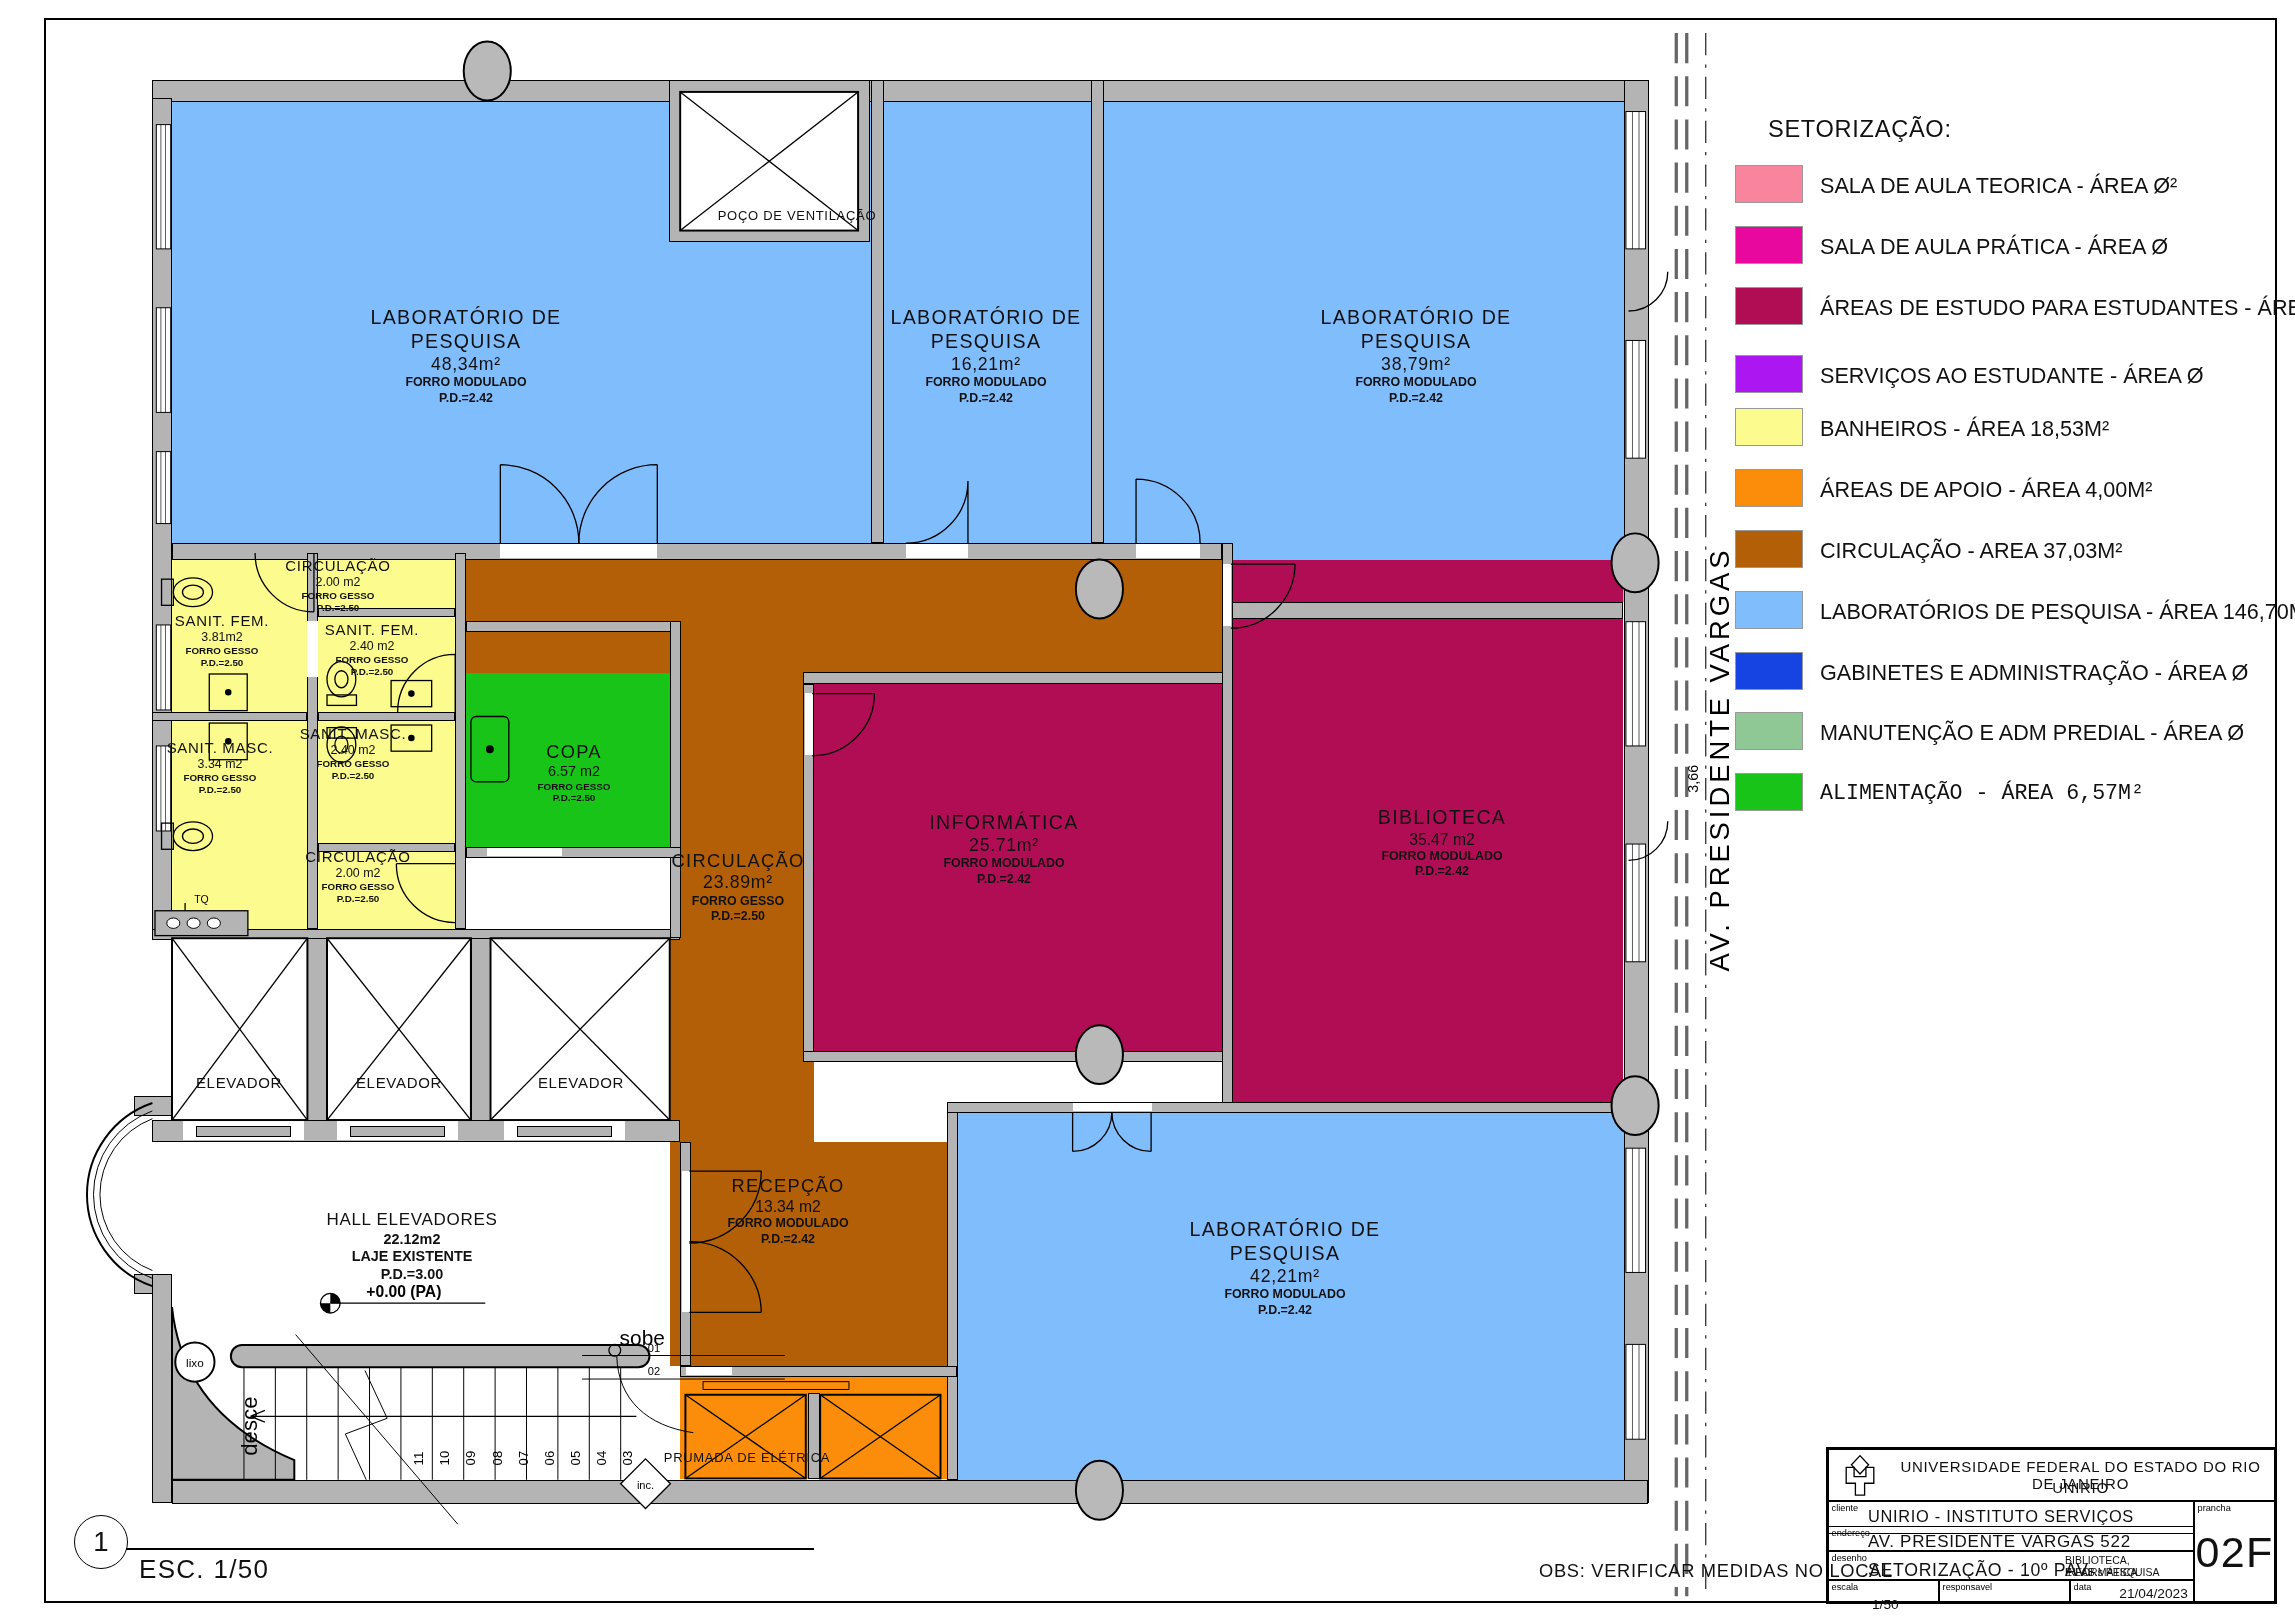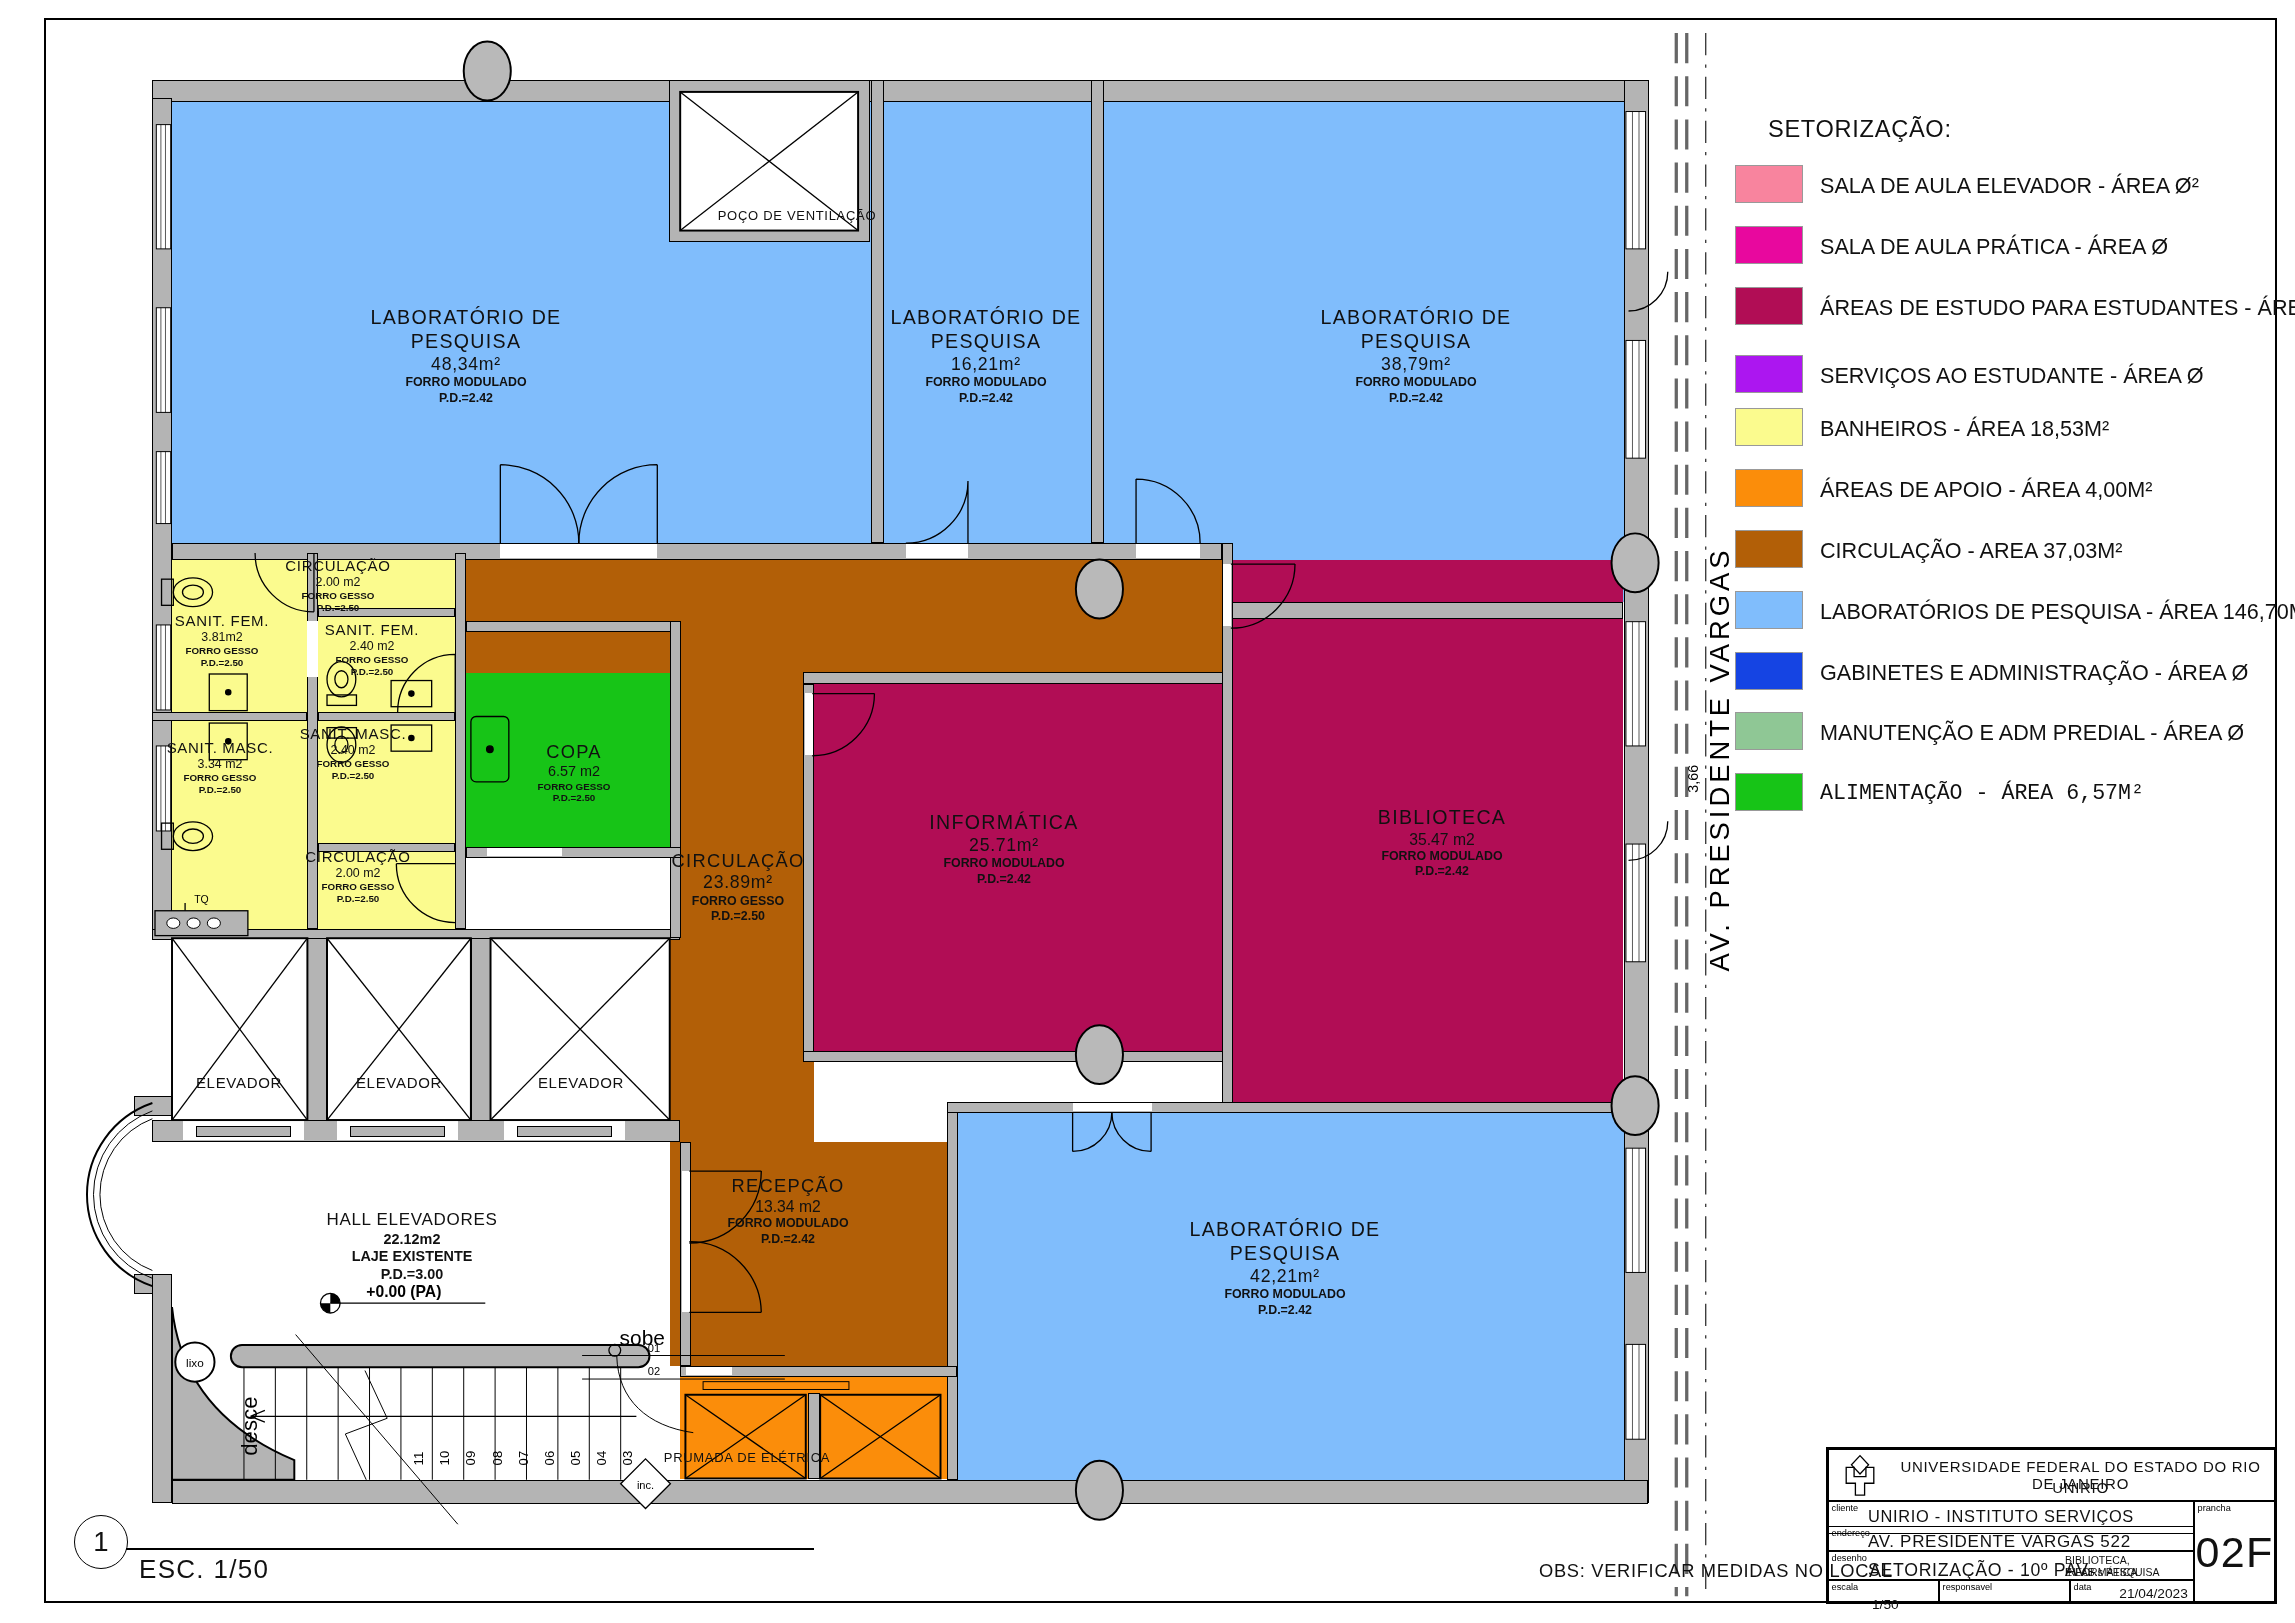"SALA DE AULA ELEVADOR -" span.legend-label { text: ELEVADOR -> TEORICA }
